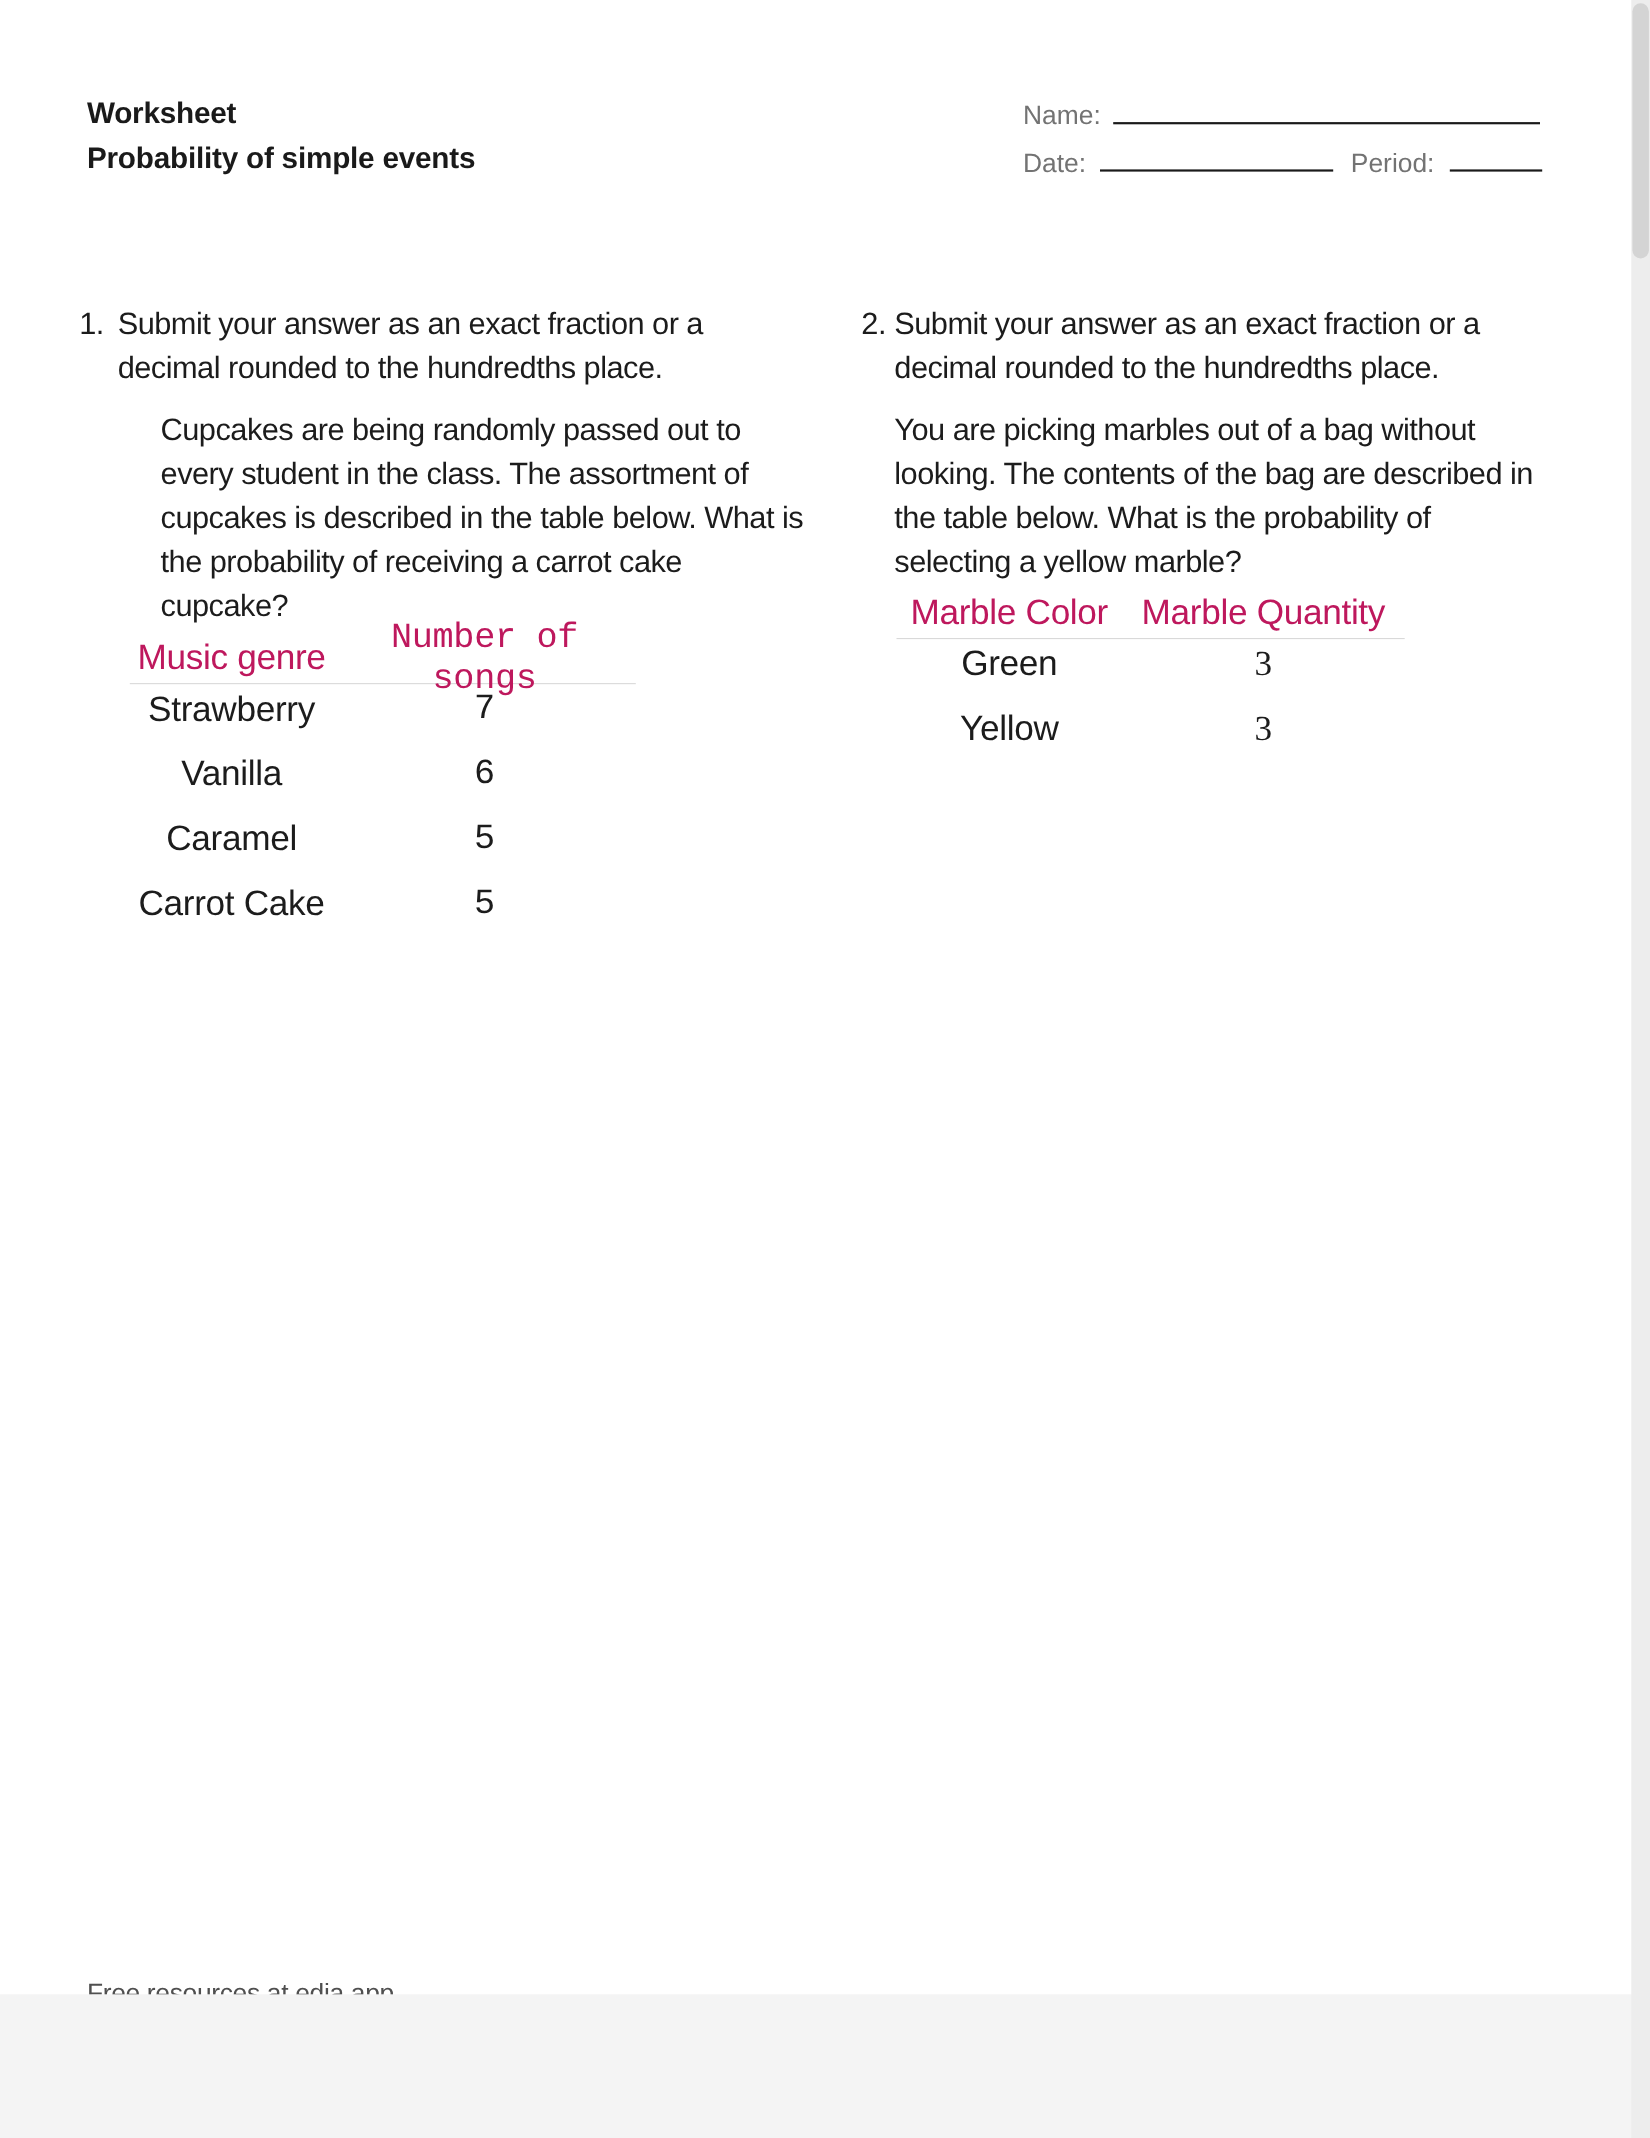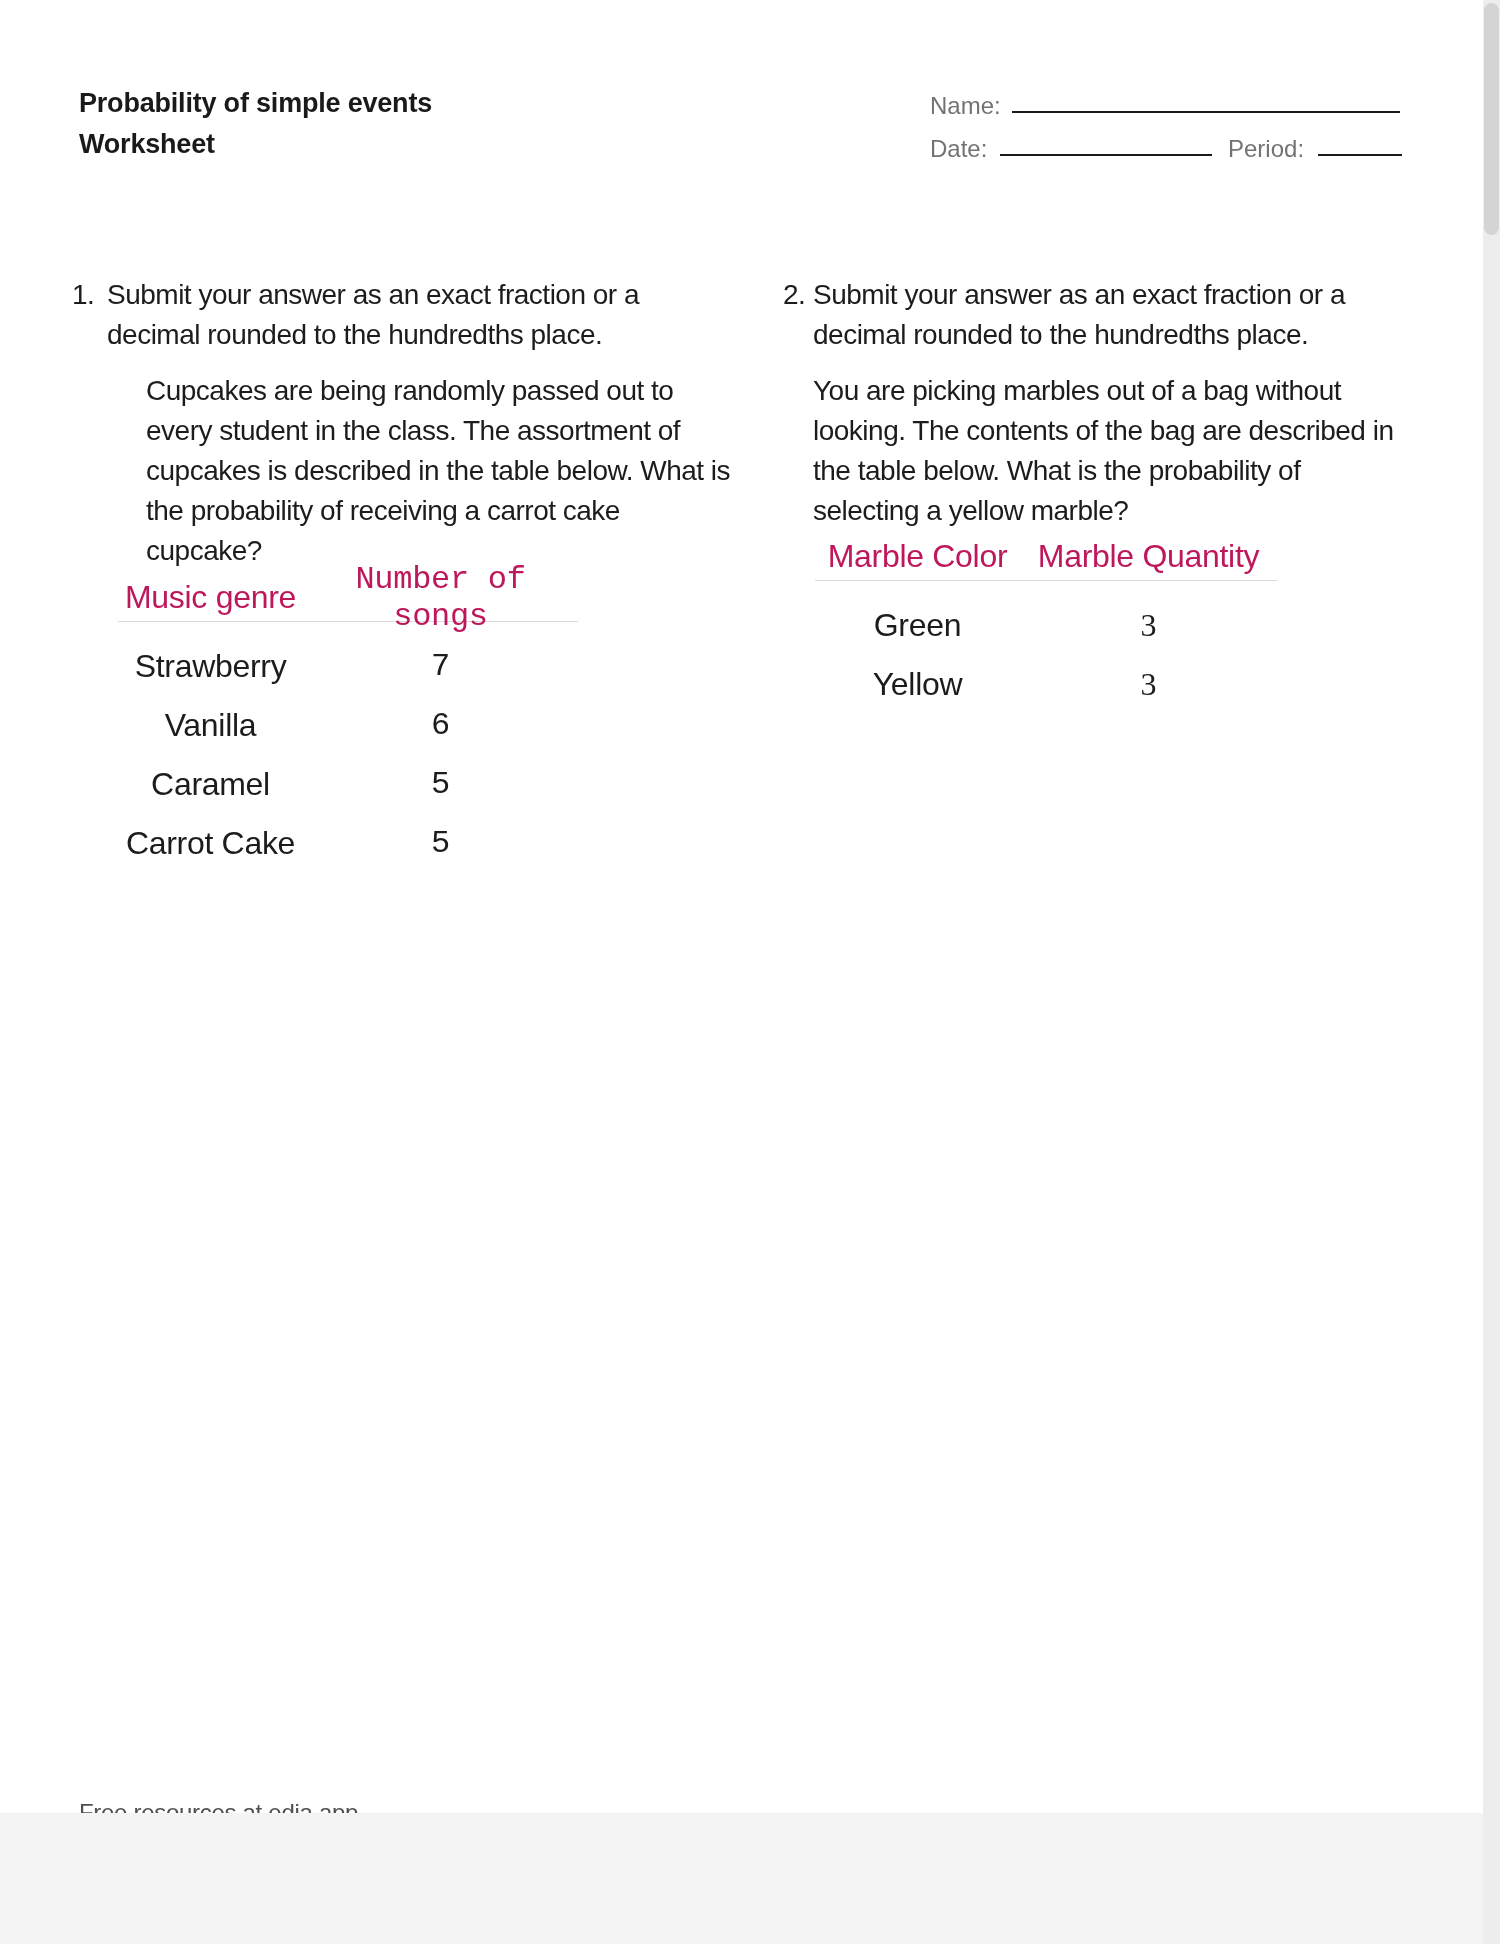"Probability of simple events" div { order: before "Worksheet" -> after "Worksheet" }
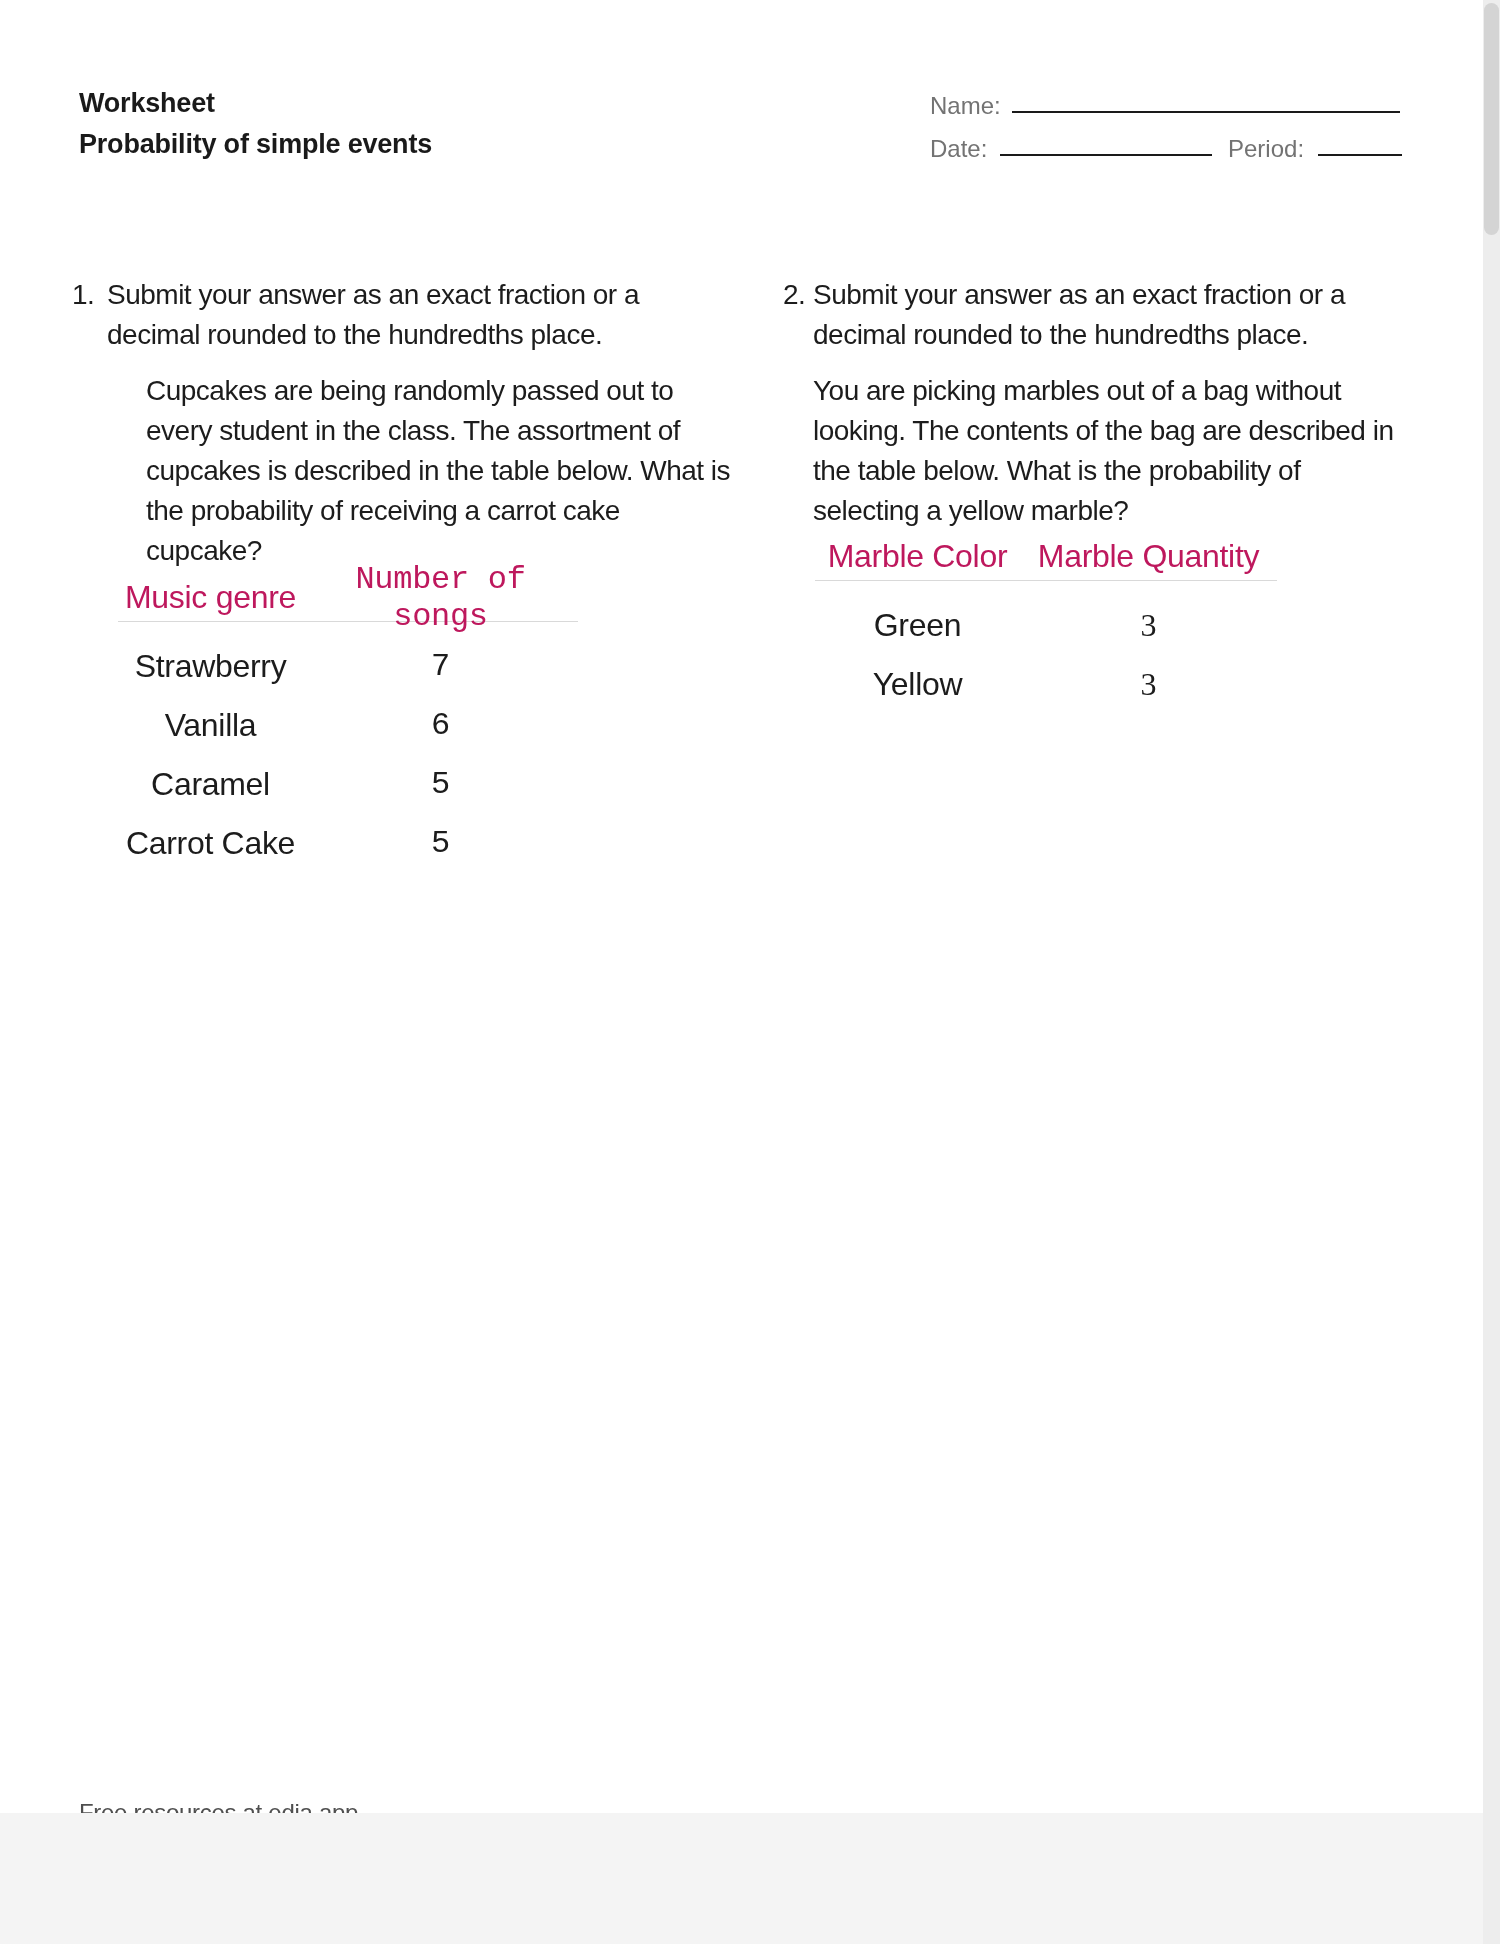"Green" .tr { align-items: flex-end -> flex-start }
